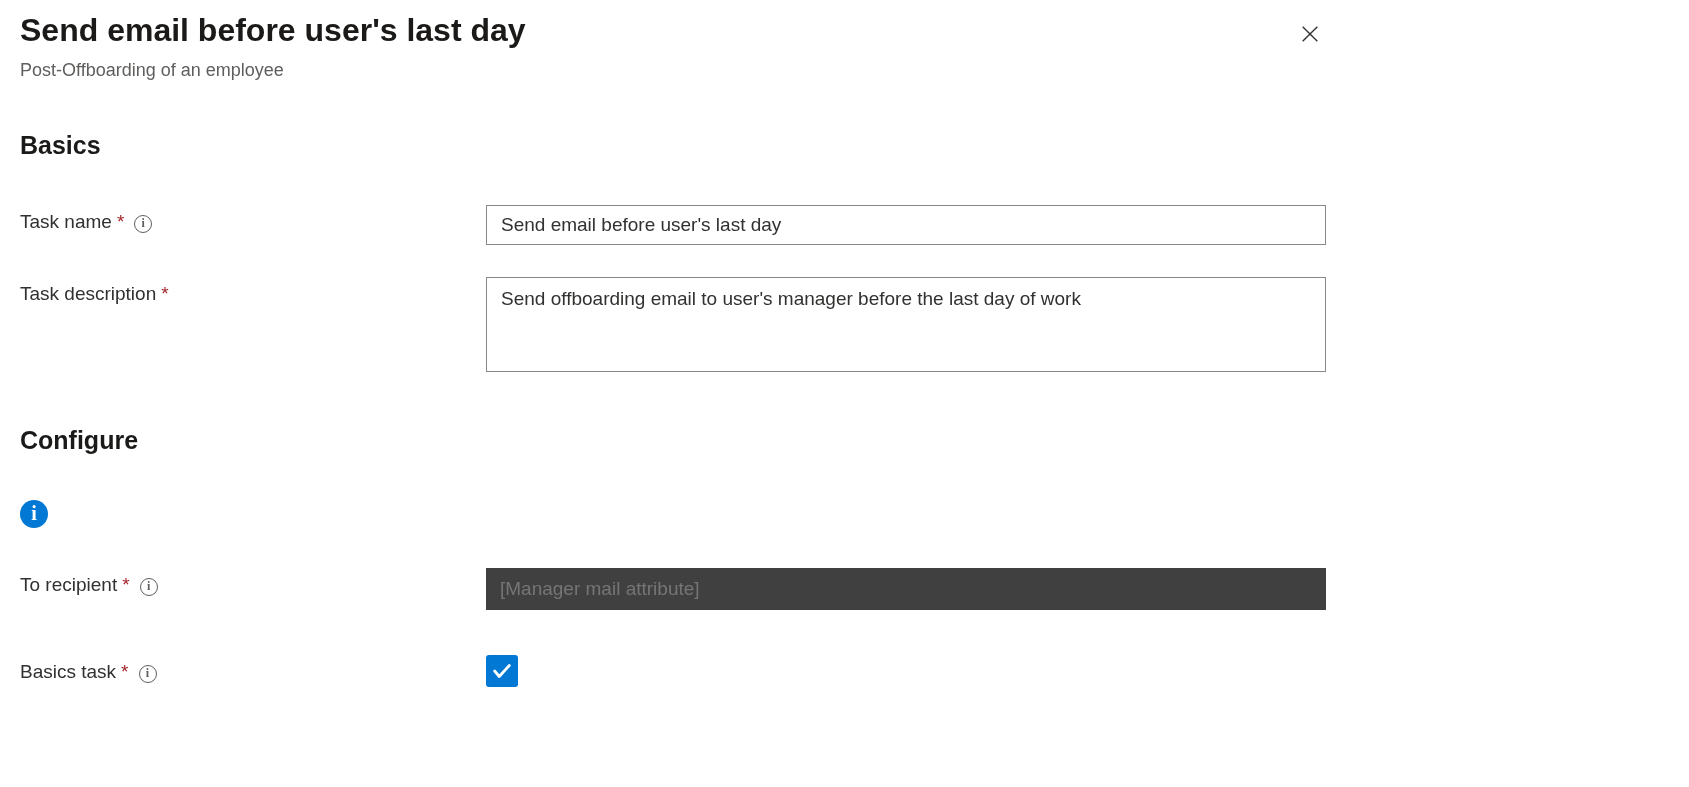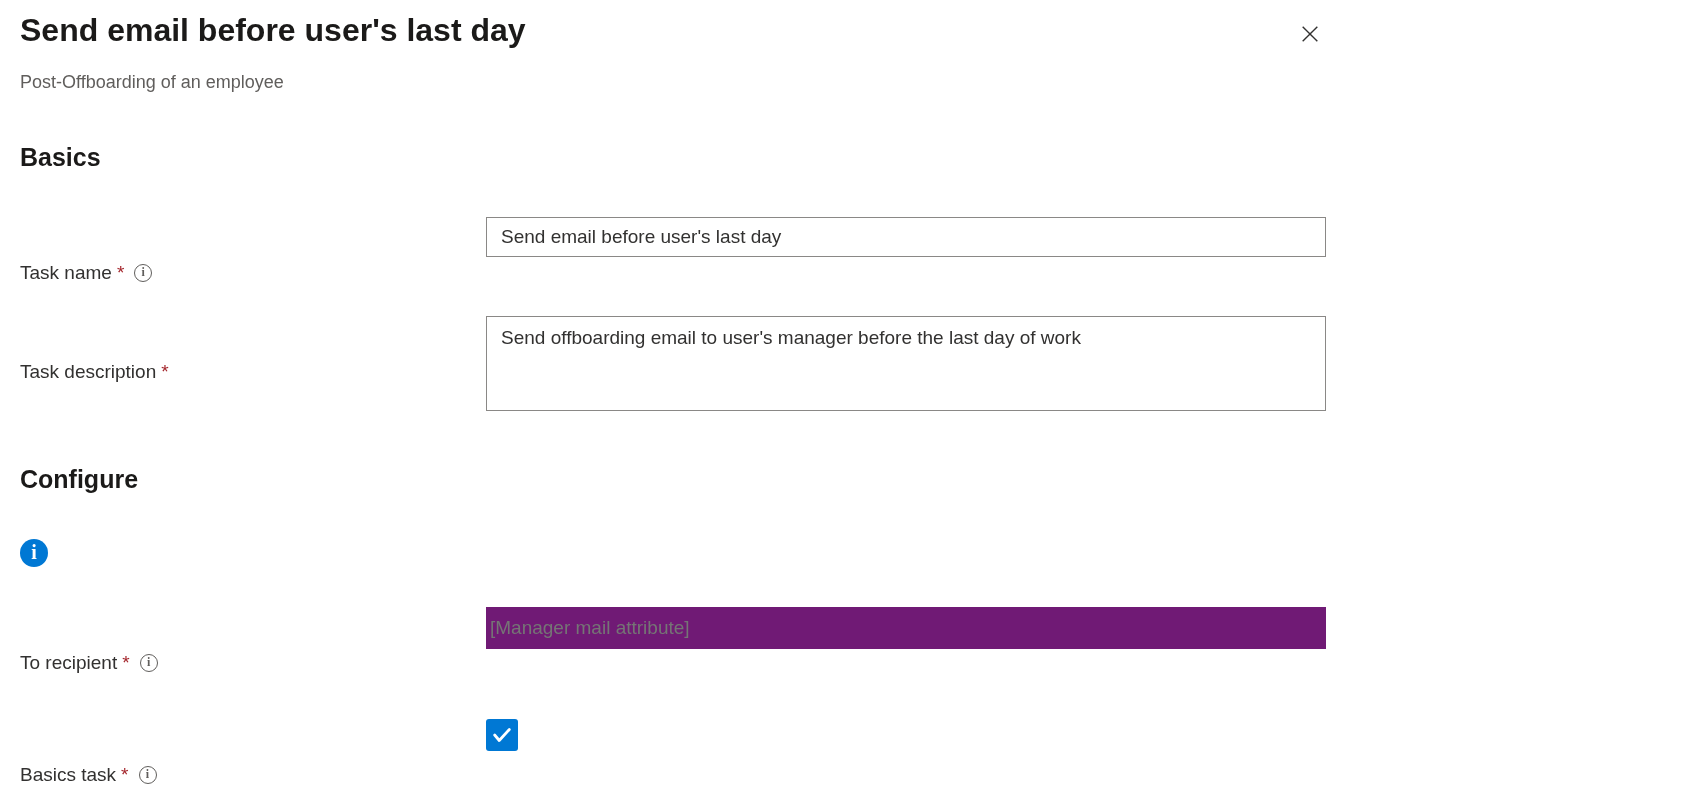"Post-Offboarding of an employee" .page-subtitle { margin-top: 20px -> 8px }
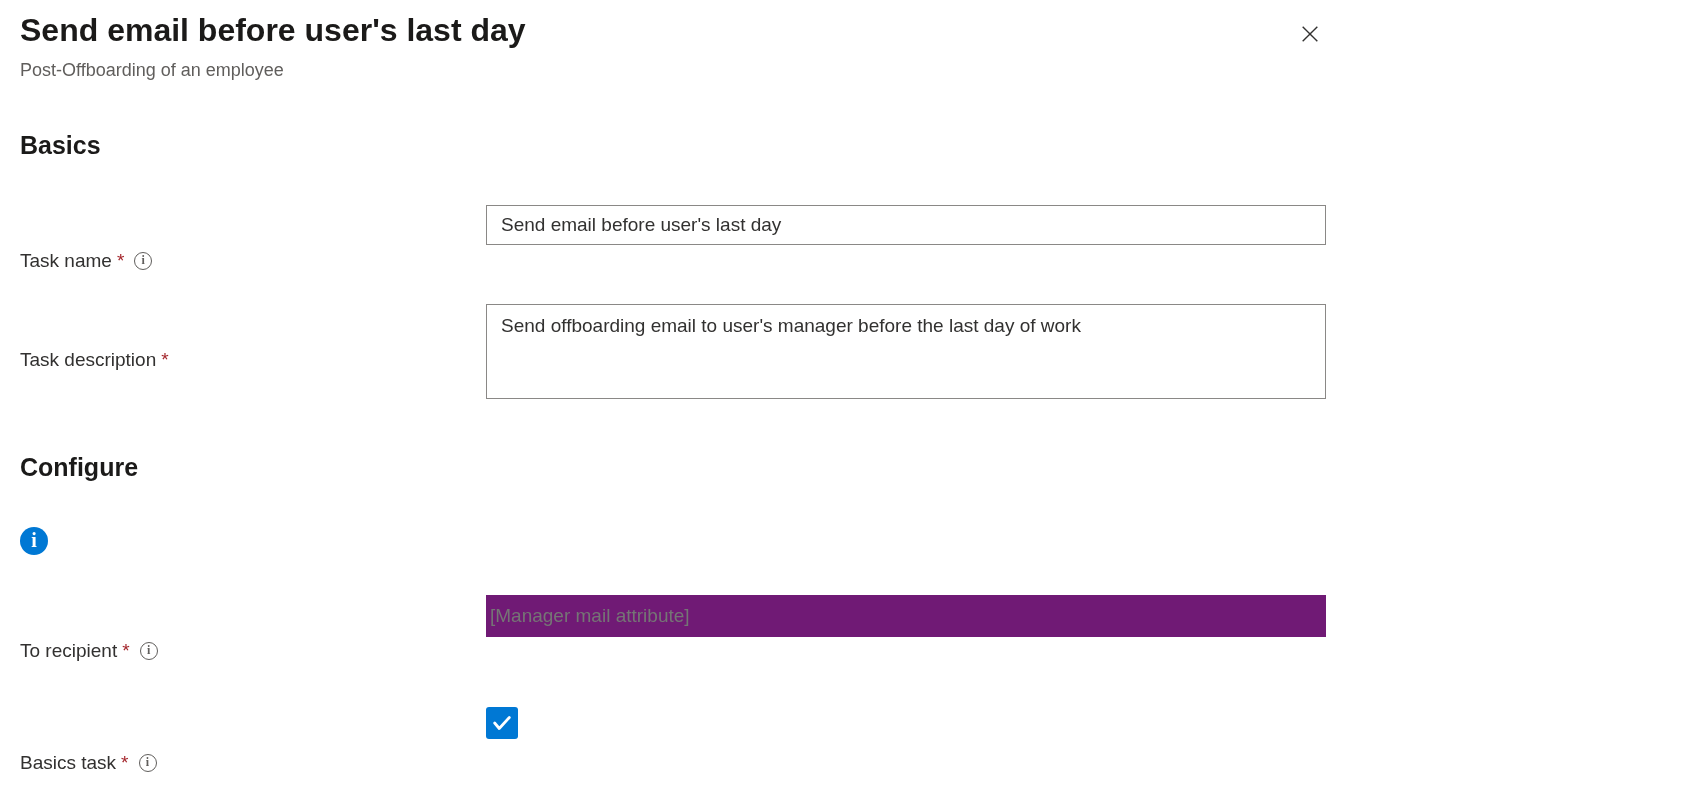"Task name" .form-label-col { align-items: center -> flex-end; margin-top: 39px -> none }
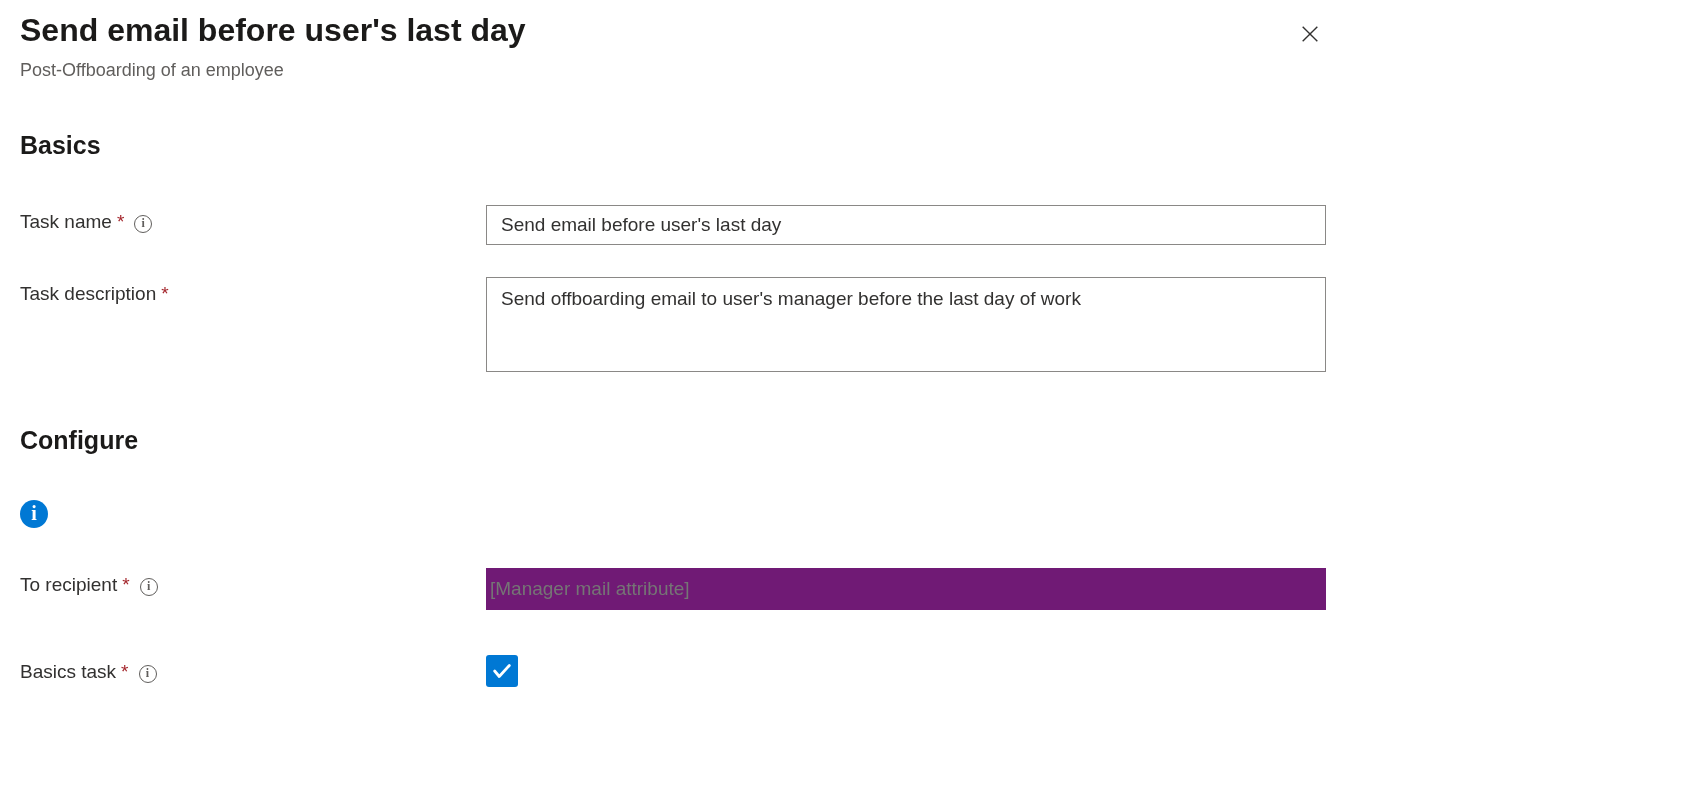"[Manager mail attribute]" .disabled-input { background: #701a75 -> #404040; padding: 10px 4px -> 10px 14px }
